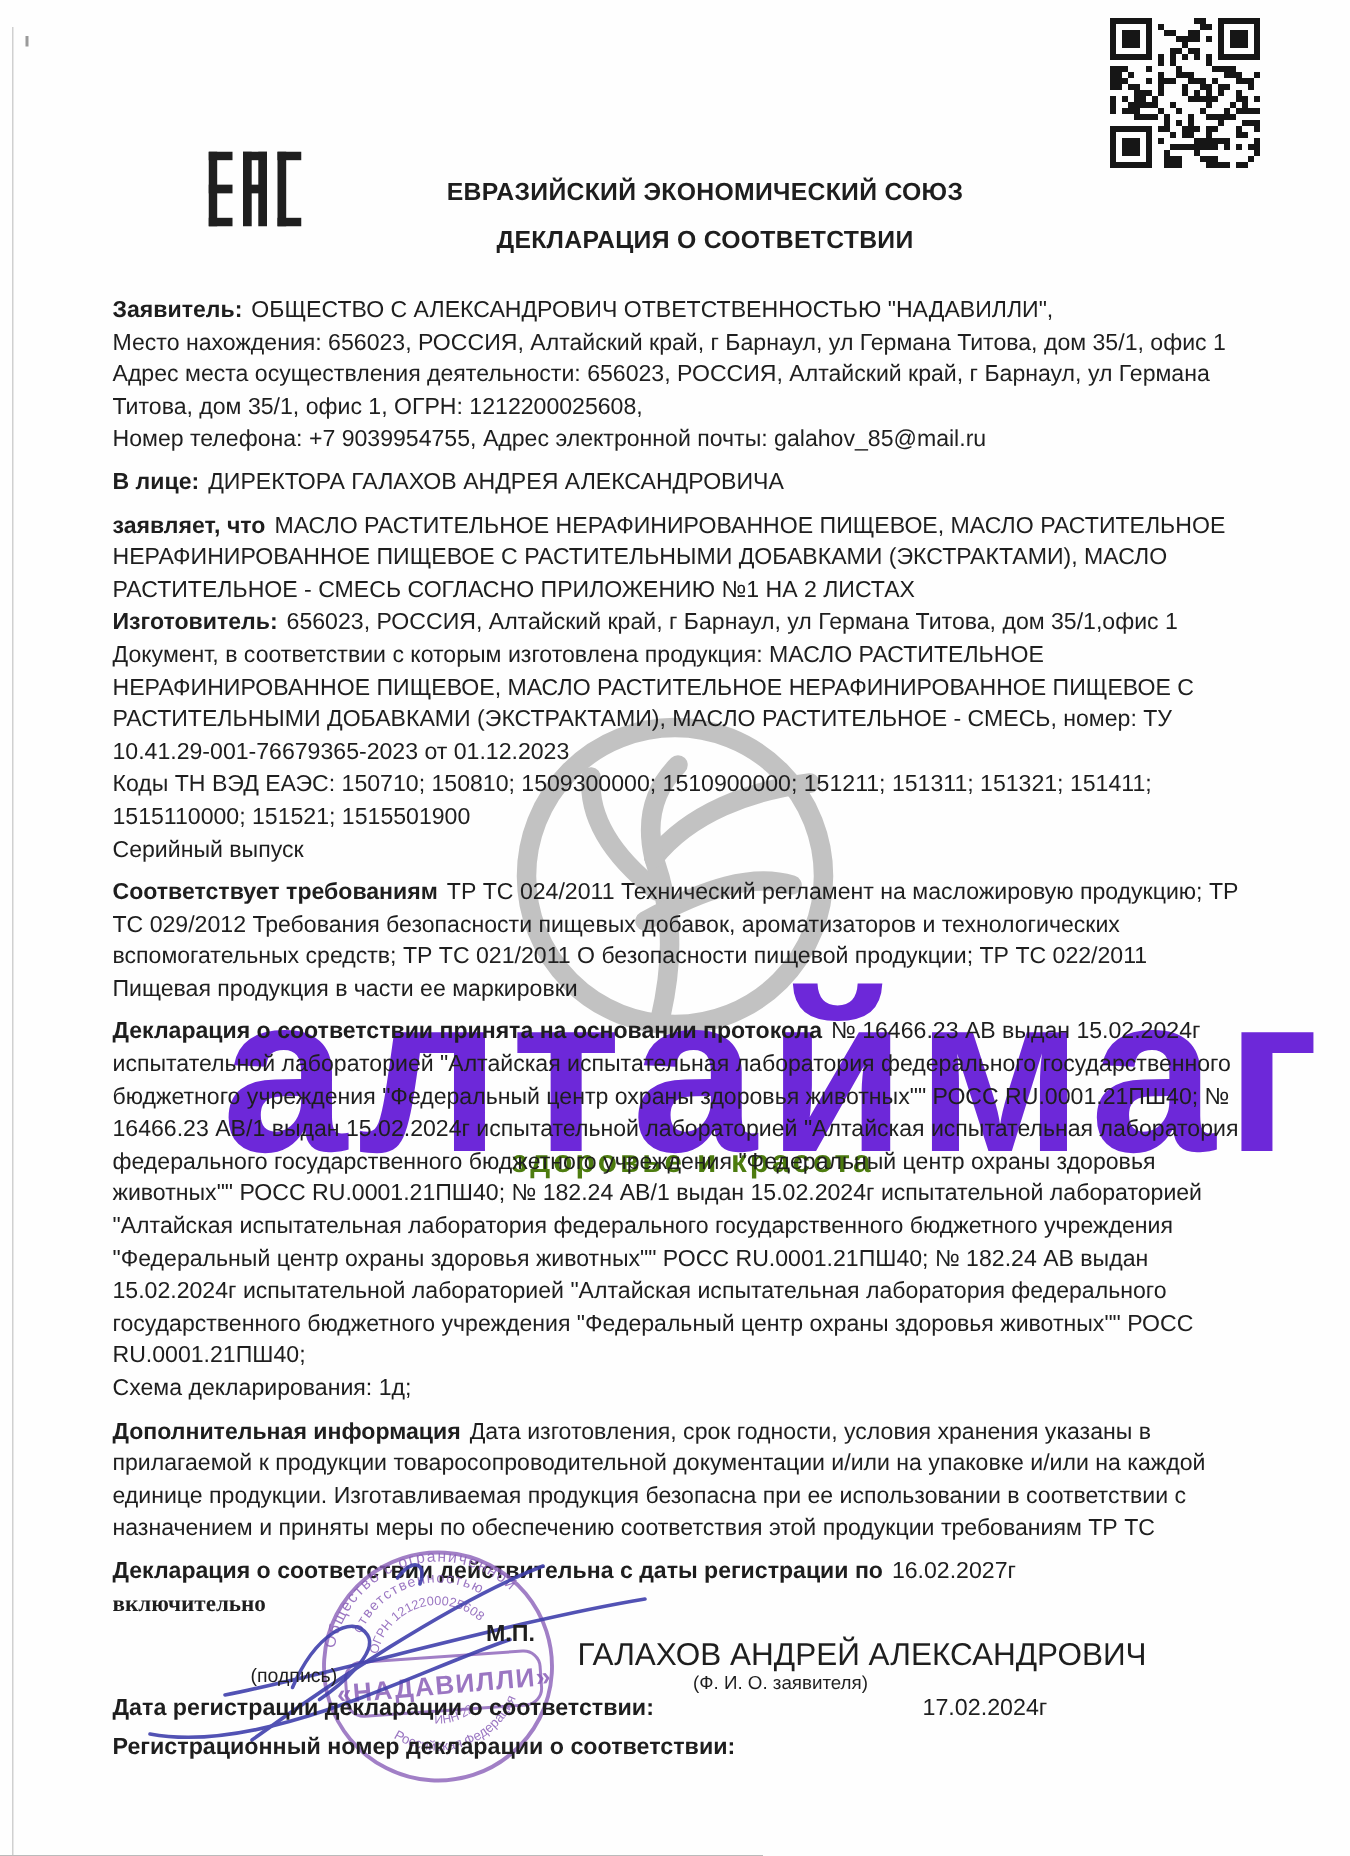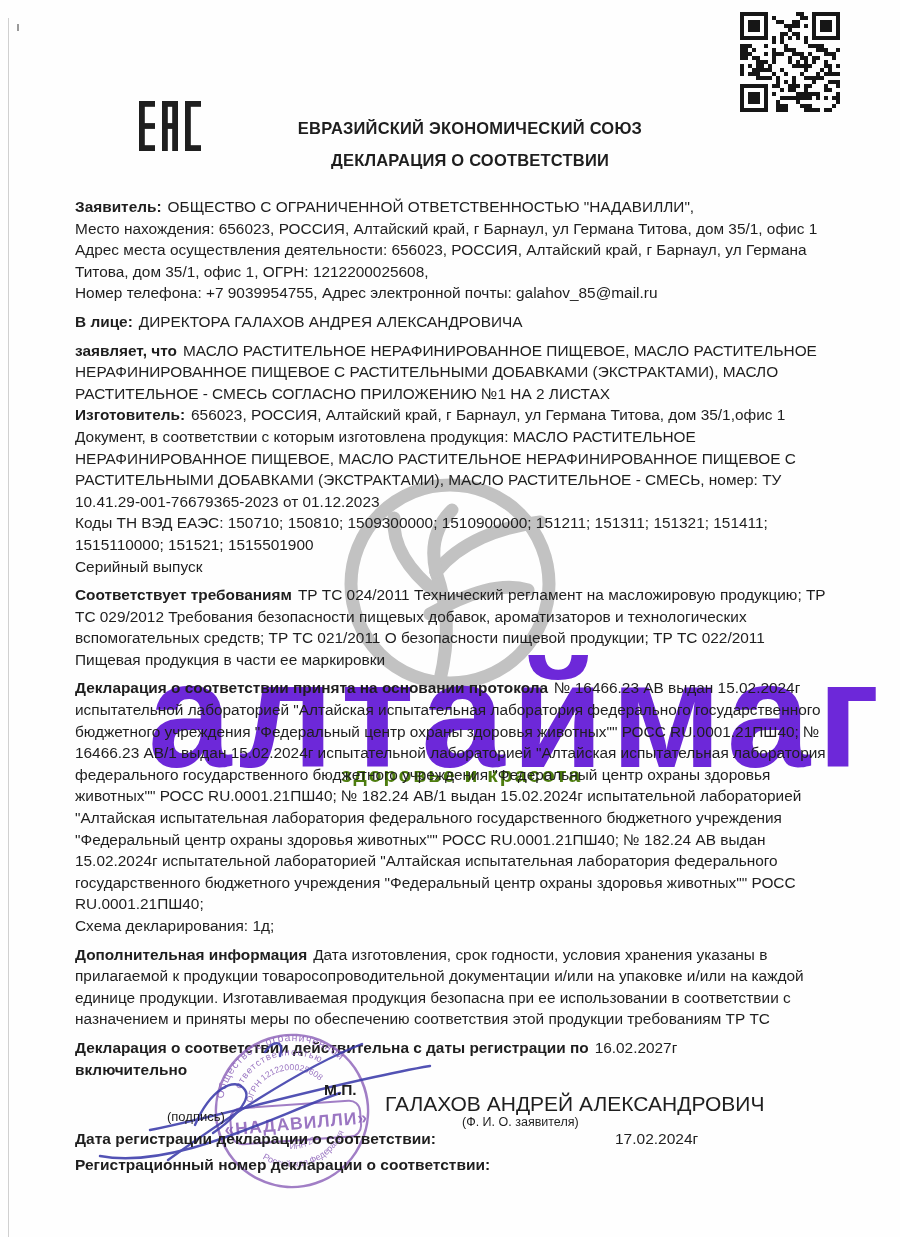"ОБЩЕСТВО С ОГРАНИЧЕННОЙ ОТВЕТСТВЕННОСТЬЮ" span { text: ОГРАНИЧЕННОЙ -> АЛЕКСАНДРОВИЧ }
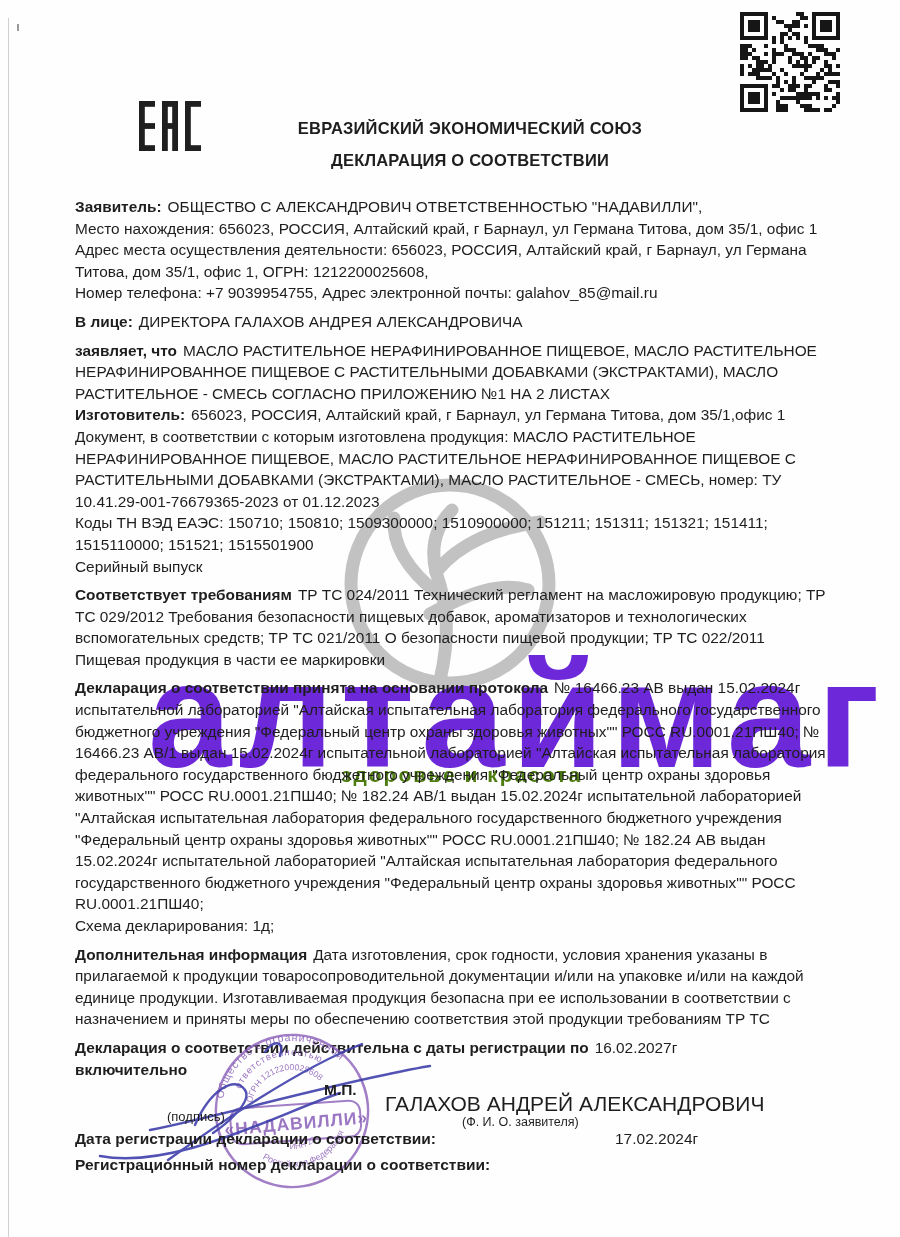"включительно" .b { font-family: none -> Liberation Serif, serif }
